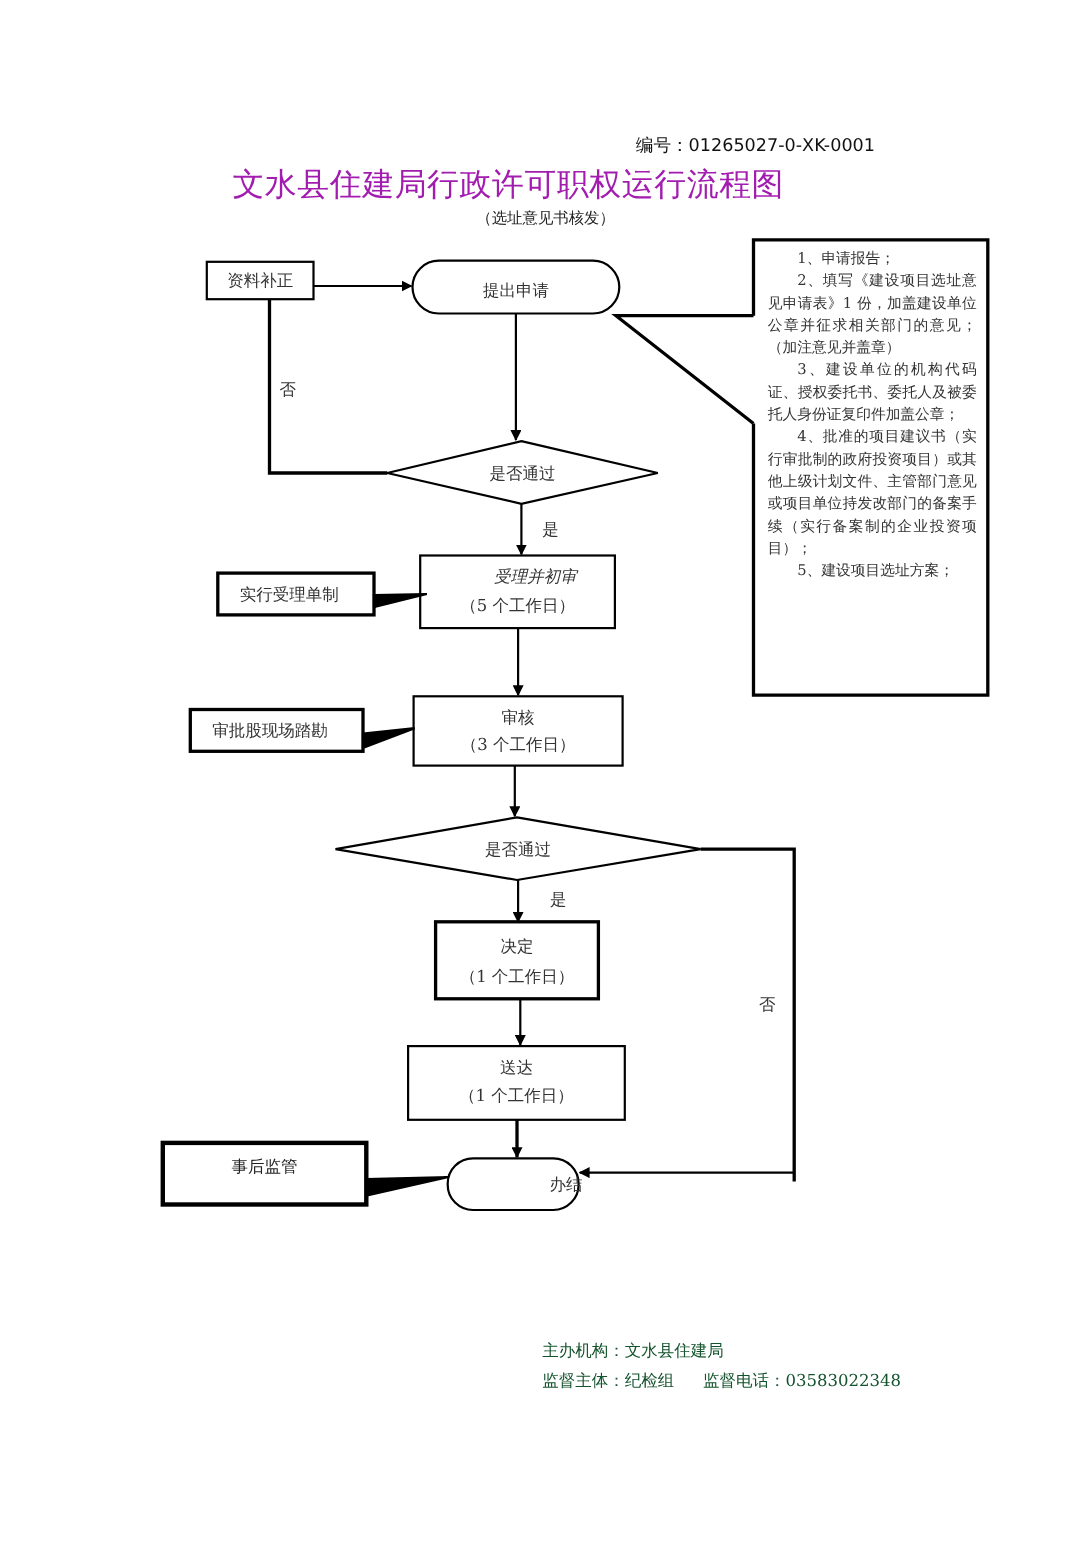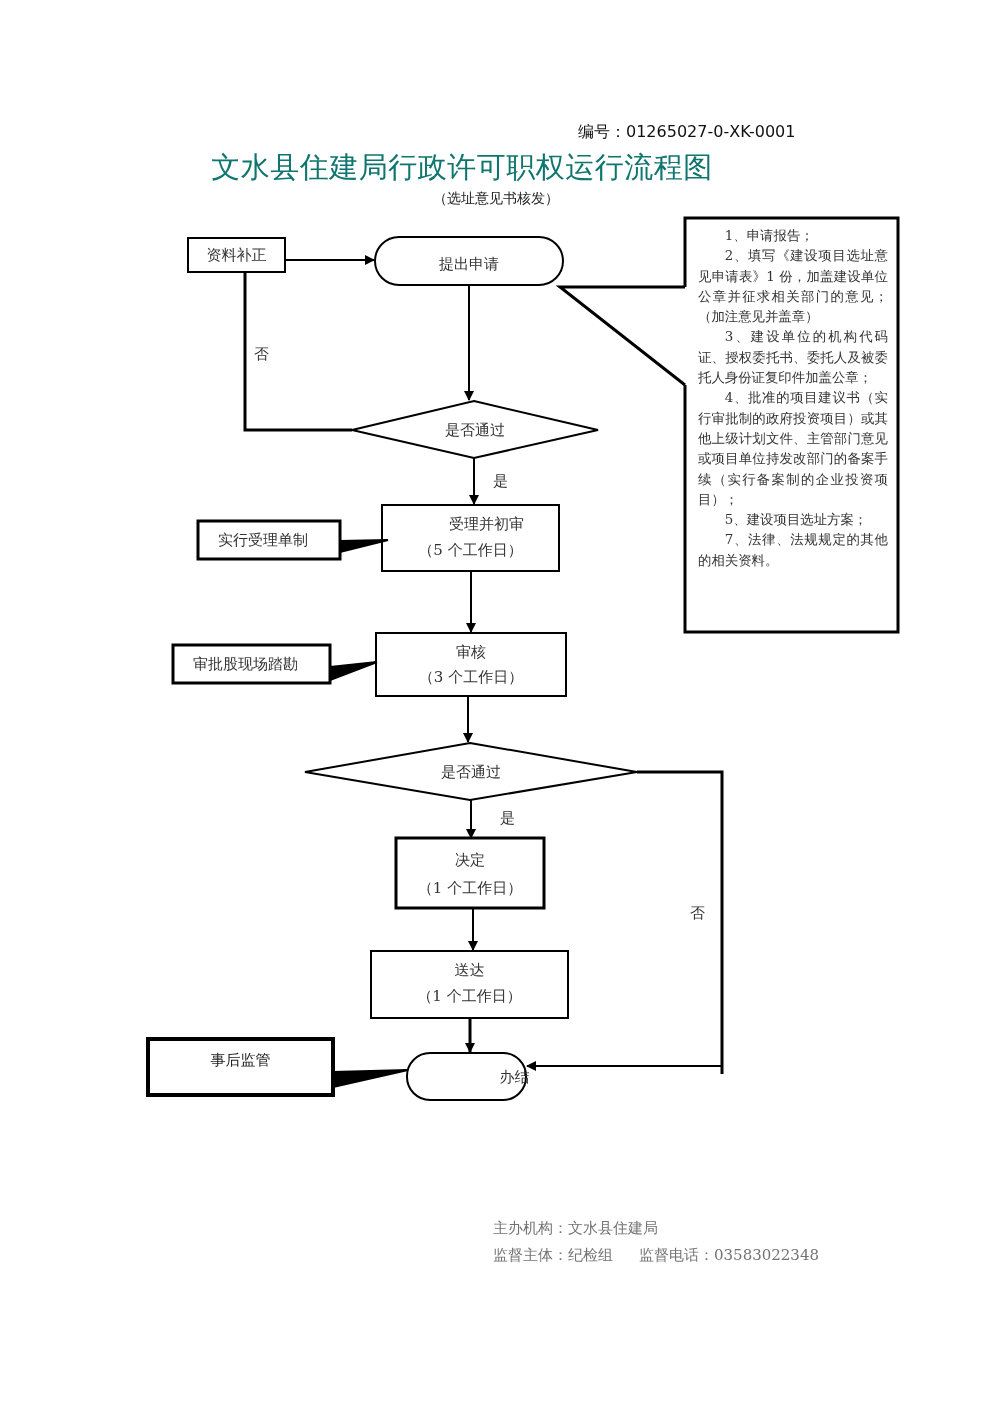"文水县住建局行政许可职权运行流程图" .title { color: #0f766e -> #a21caf }
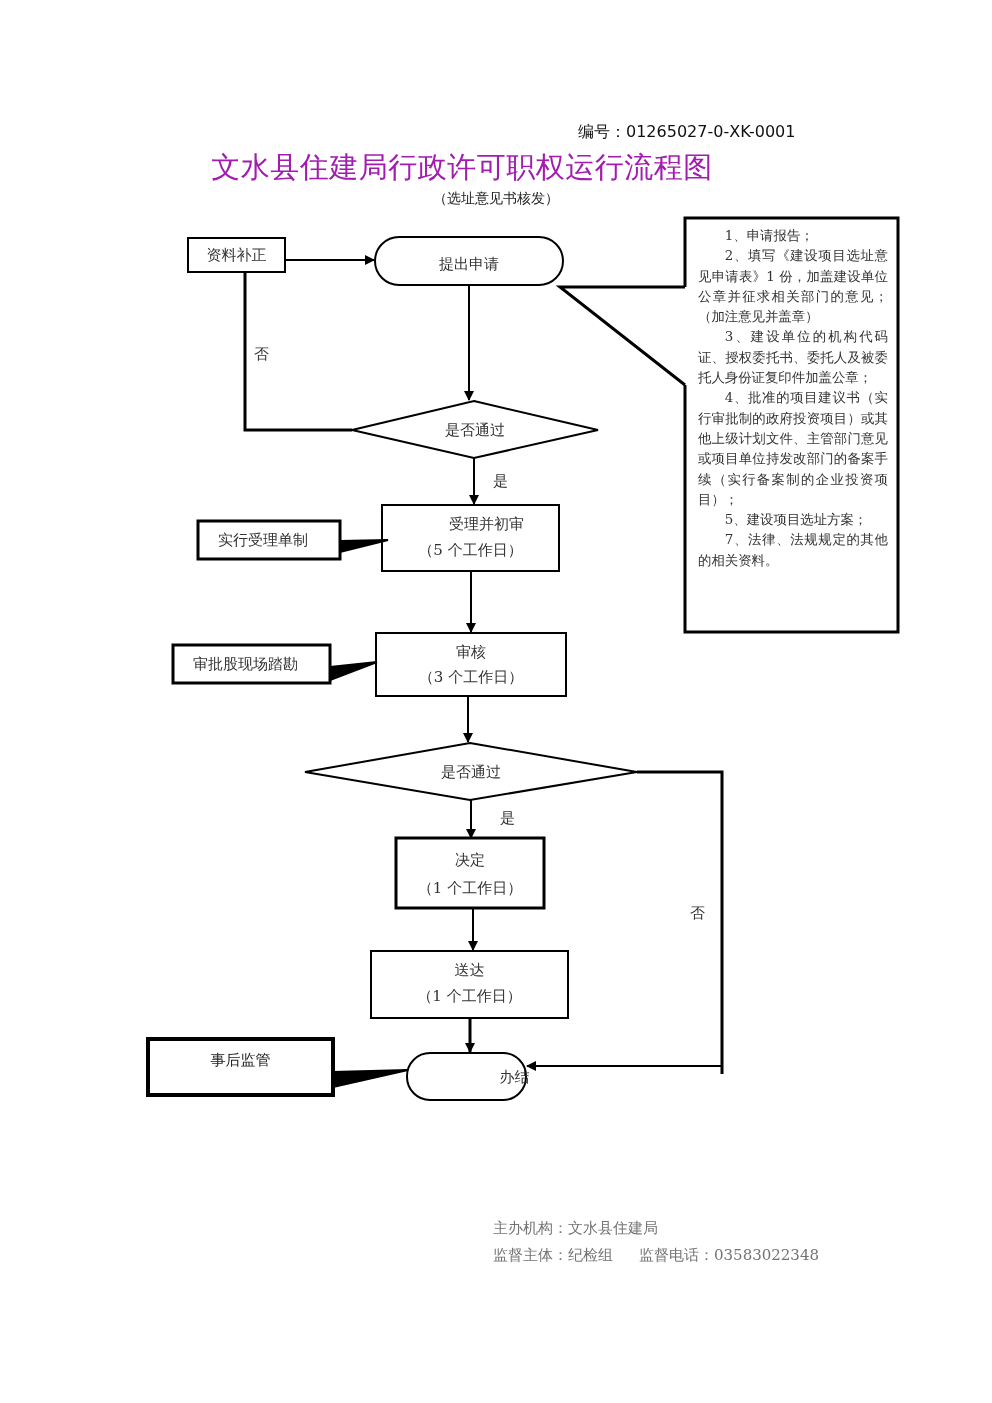"受理并初审" div.t { font-style: none -> italic }
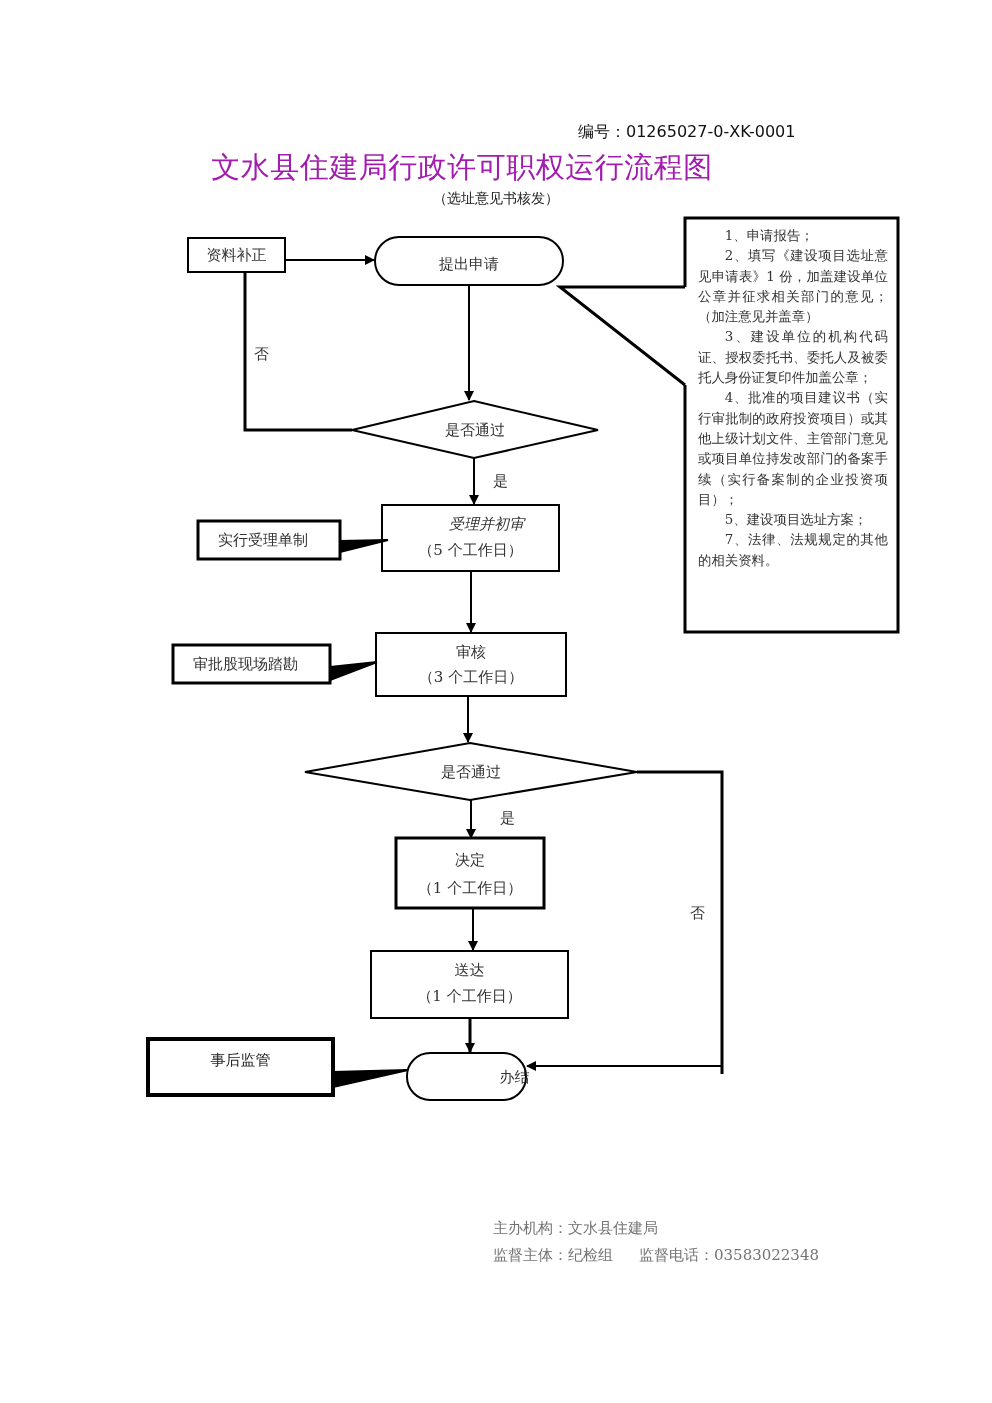"7、法律、法规规定的其他的相关资料。" p.indent { html: <p>7、法律、法规规定的其他的相关资料。</p> -> none }
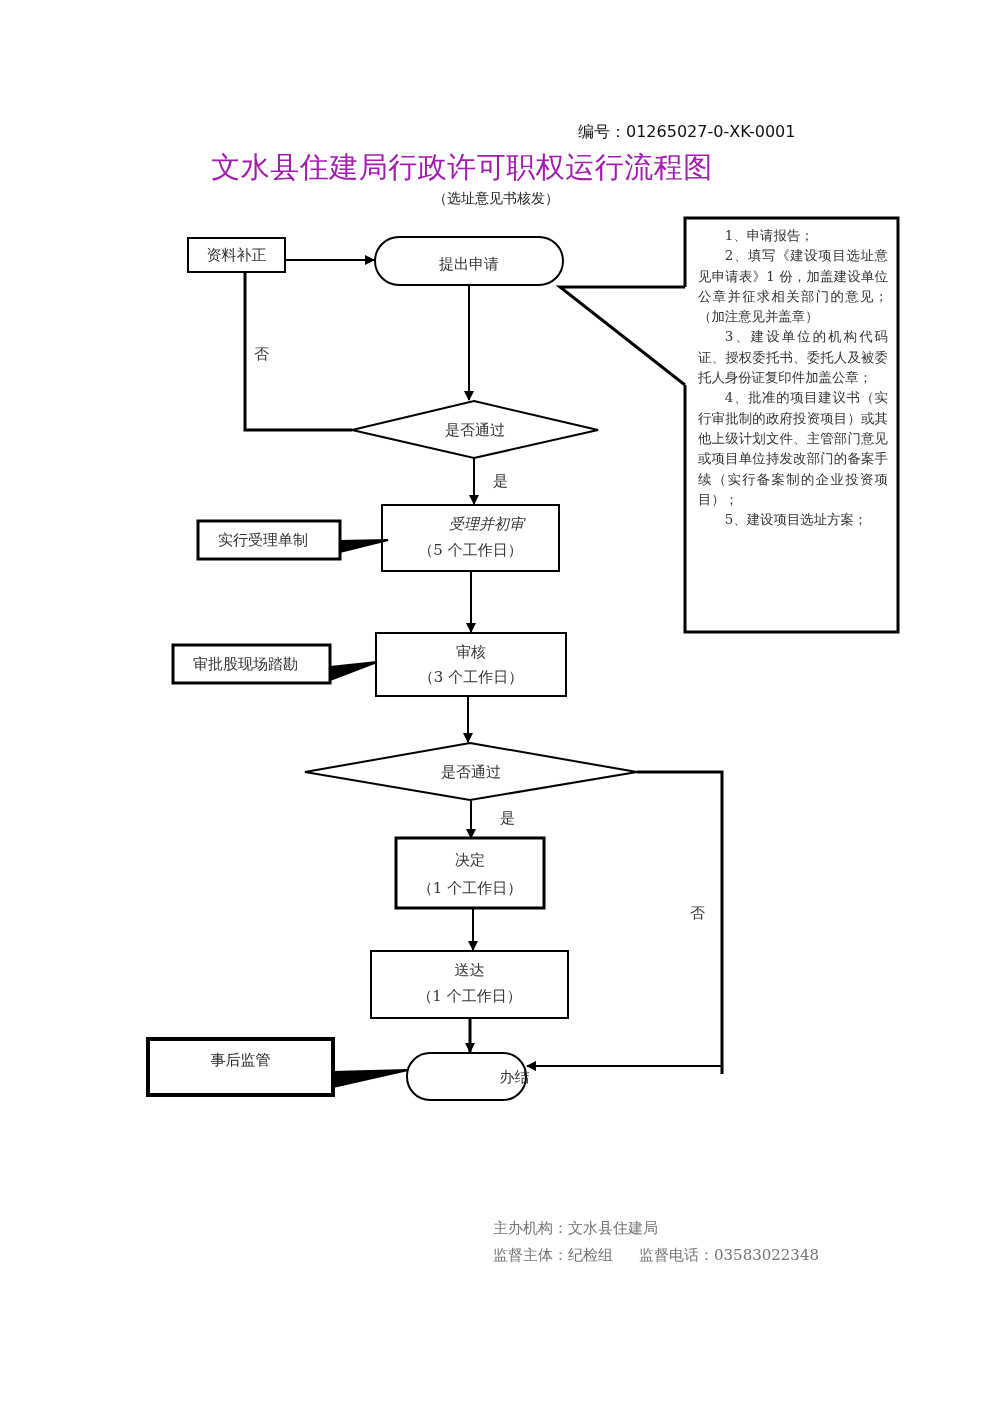"主办机构：文水县住建局" .footer { color: #737373 -> #14532d }
